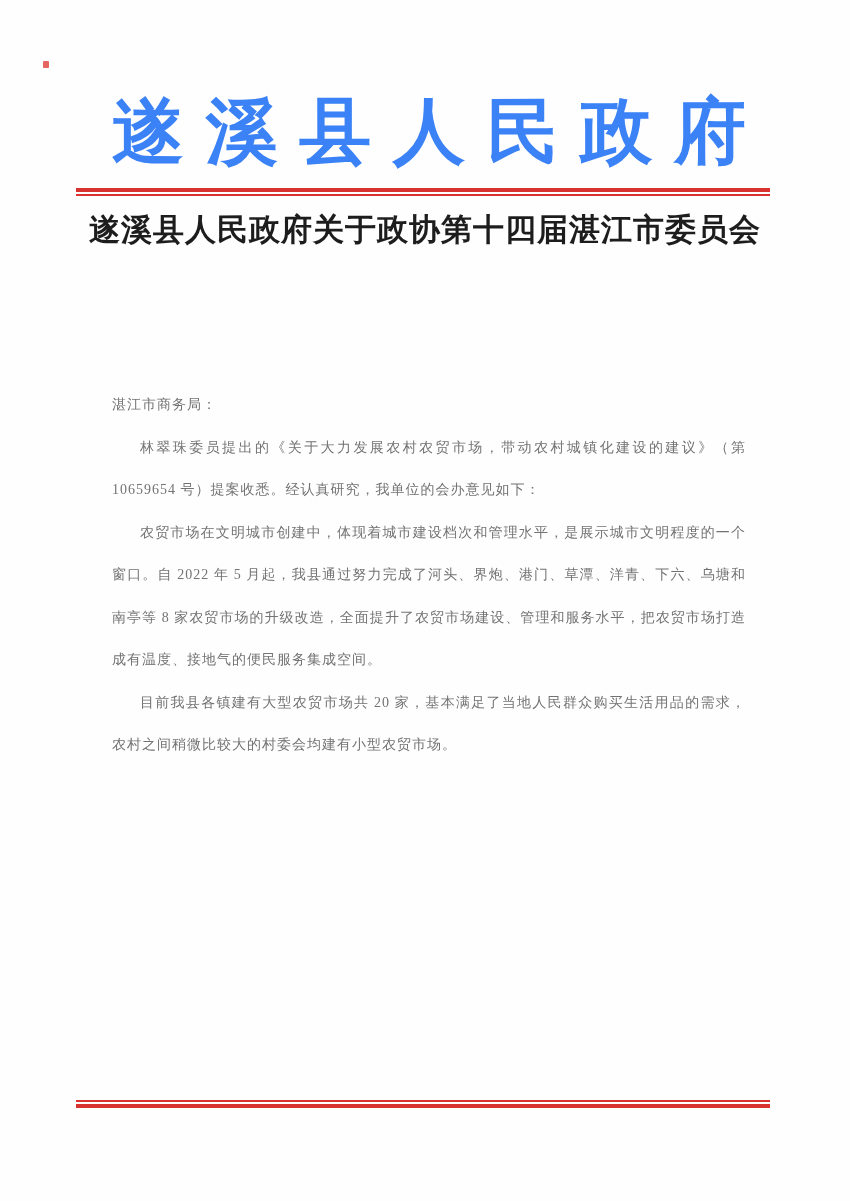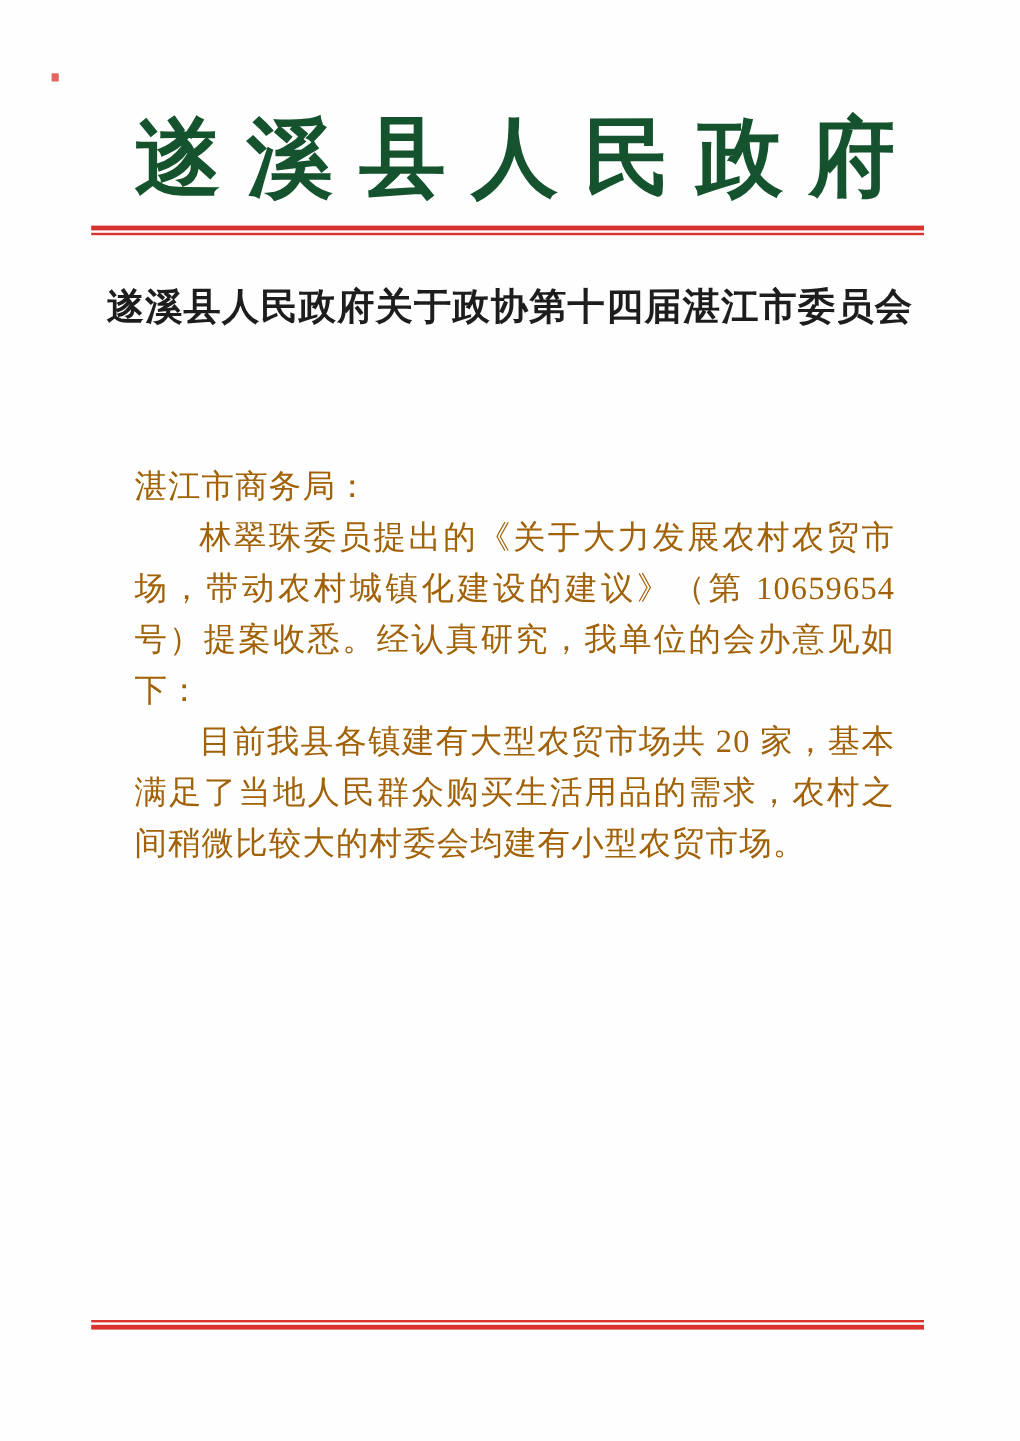"遂溪县人民政府" .agency-name { color: #14532d -> #3b82f6 }
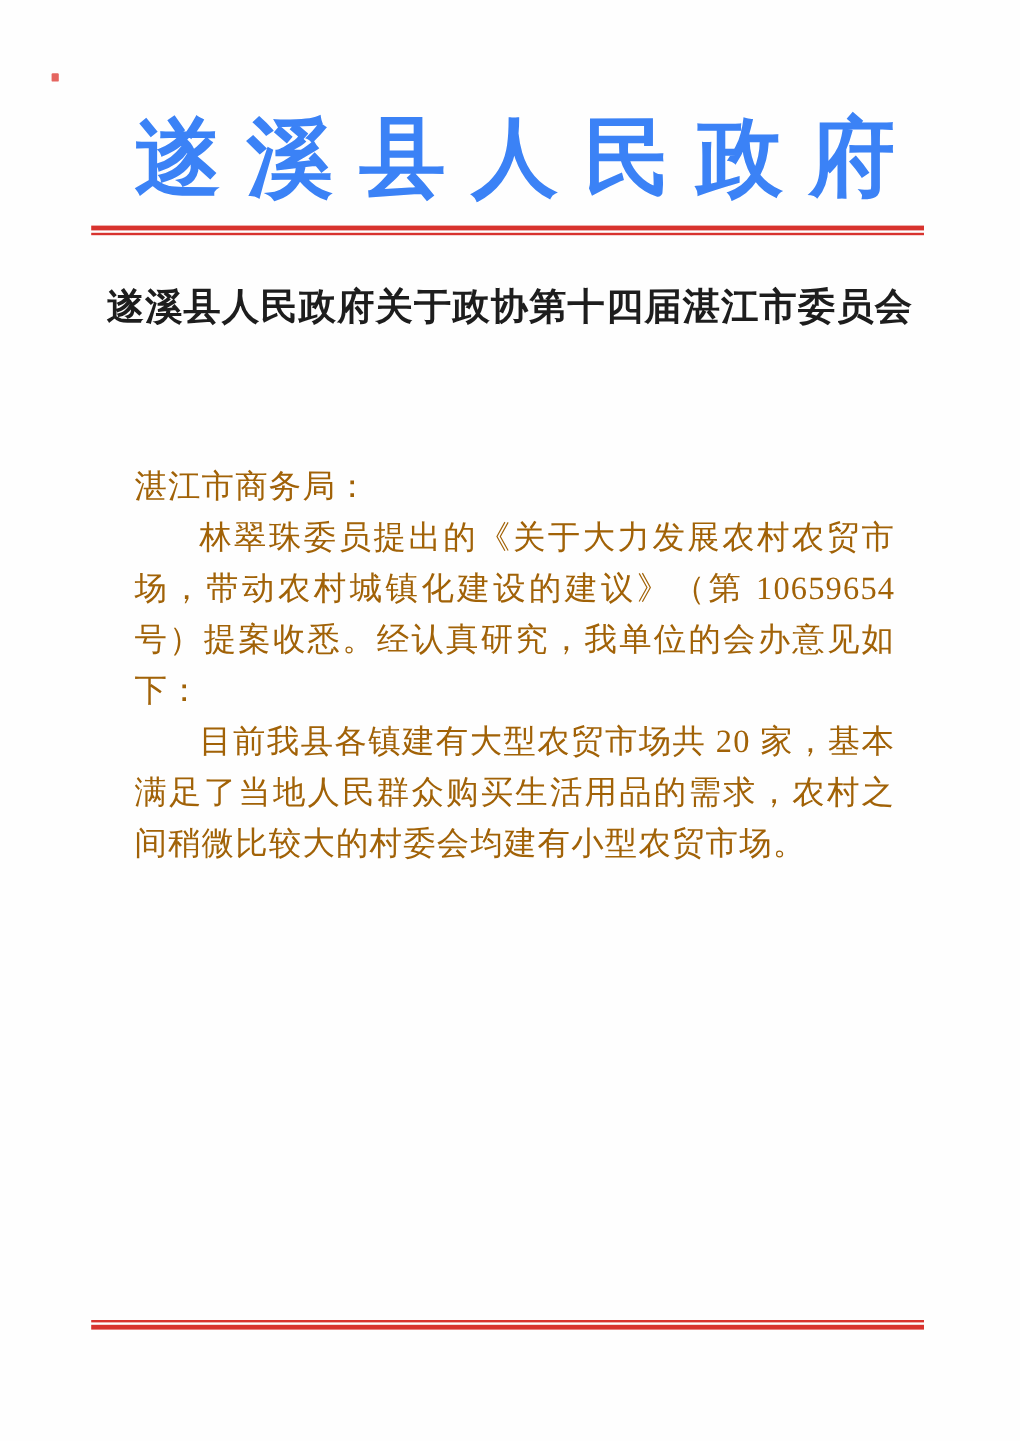"遂溪县人民政府关于政协第十四届湛江市委员会" .doc-title { top: 232px -> 206px }
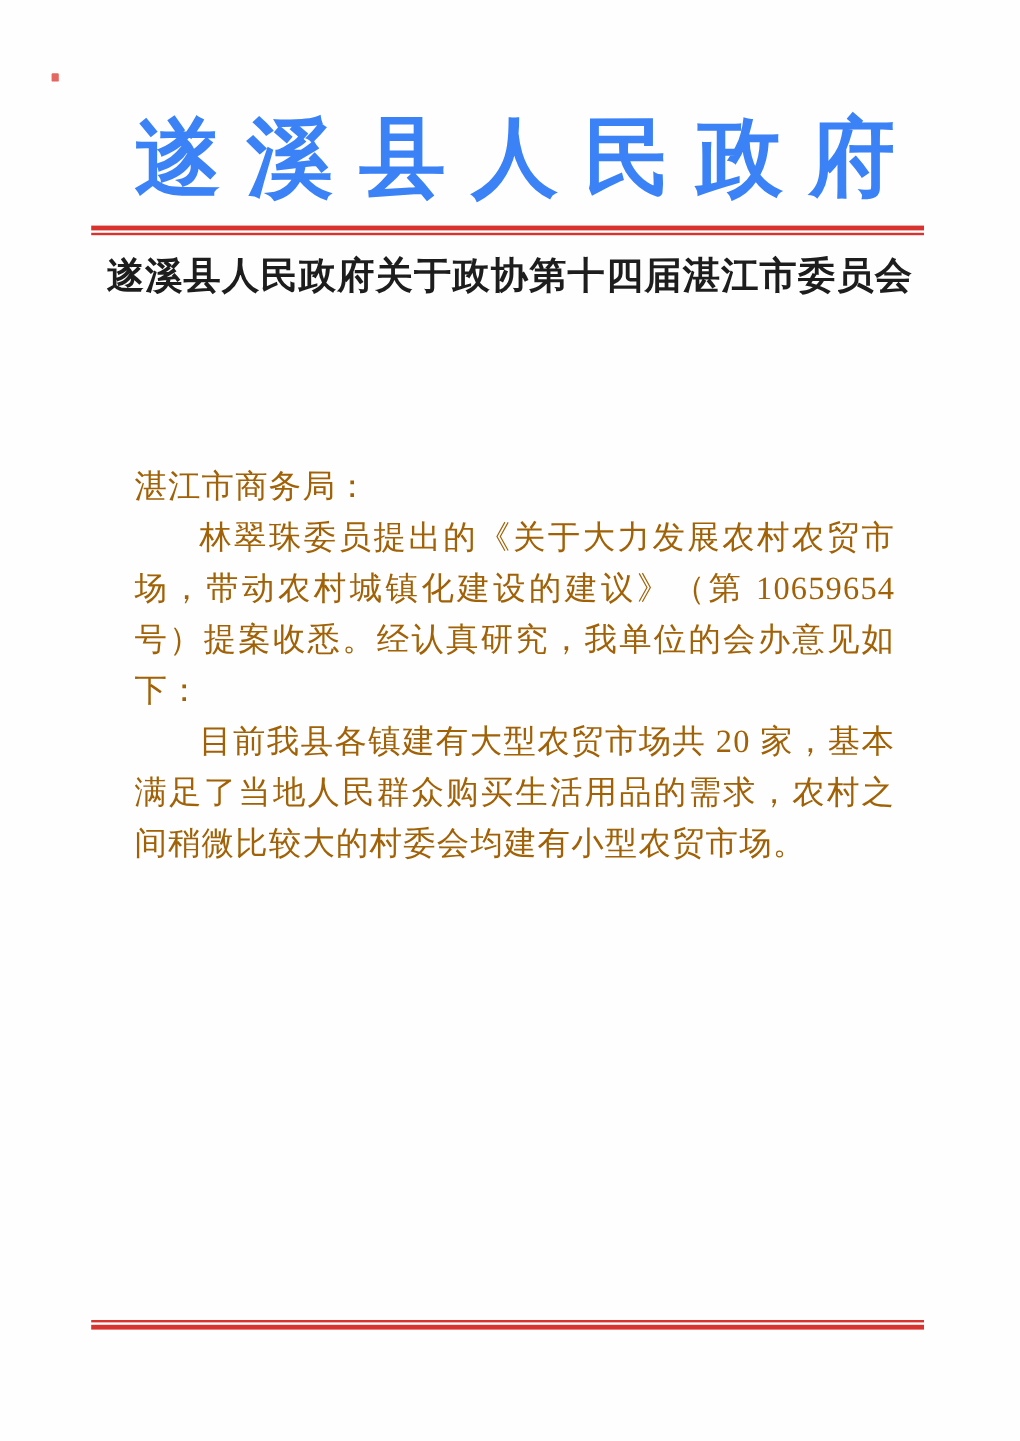"湛江市商务局：" .doc-body { color: #a16207 -> #737373; font-size: 27px -> 14px }
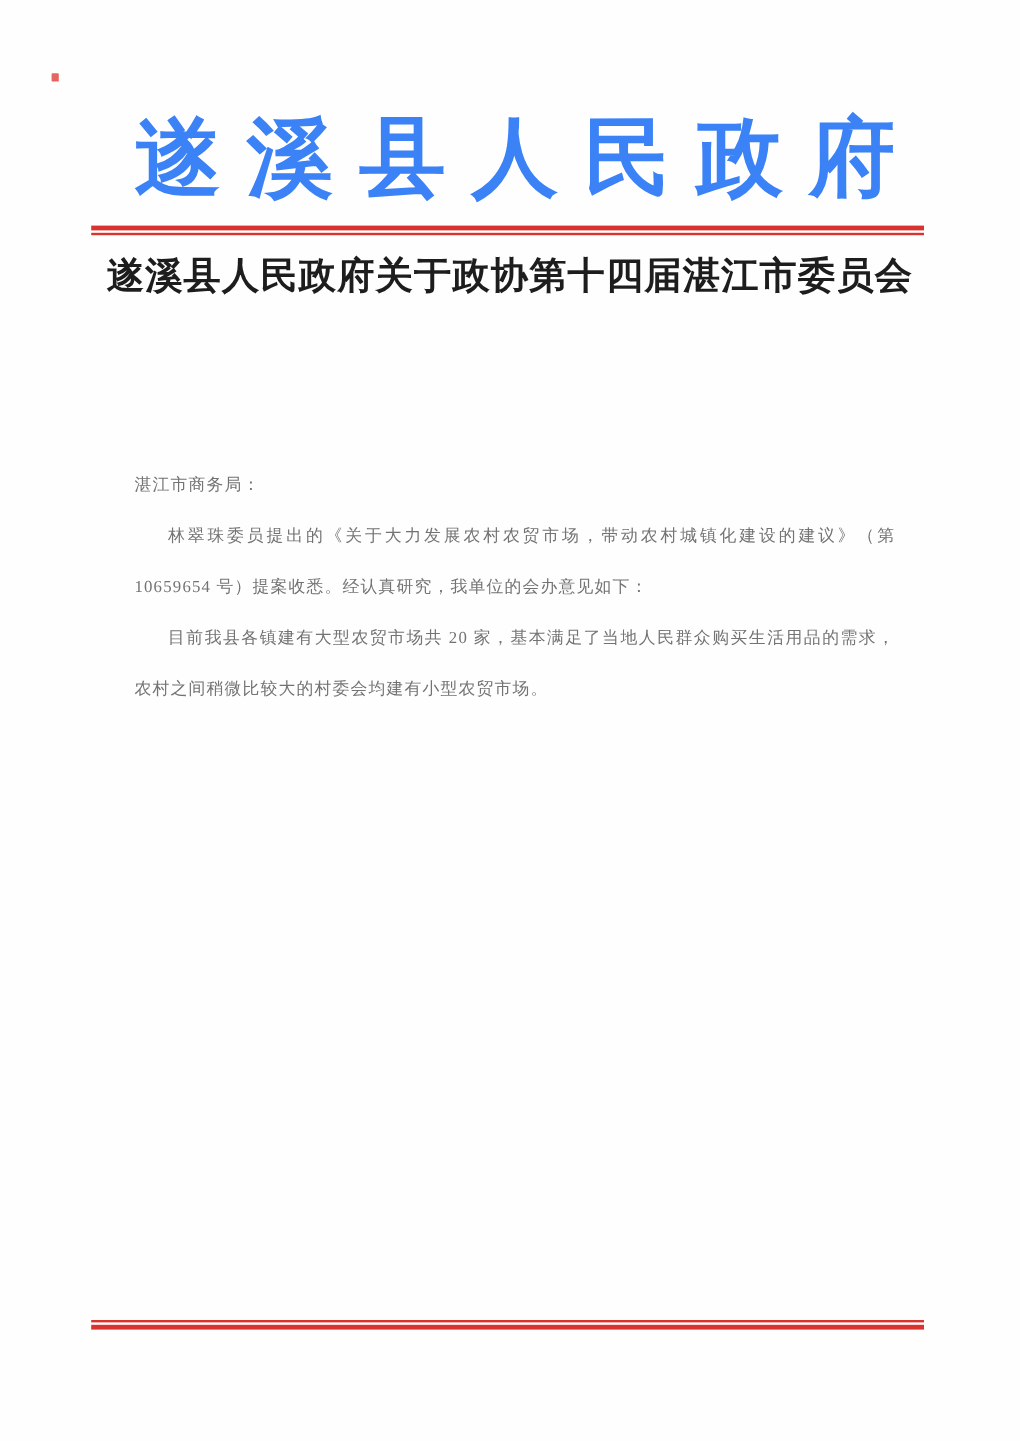"农贸市场在文明城市创建中，体现着城市建设档次和管理水平，是展示城市文明程度的一个" p { html: none -> <p>农贸市场在文明城市创建中，体现着城市建设档次和管理水平，是展示城市文明程度的一个窗口。自 2022 年 5 月起，我县通过努力完成了河头、界炮、港门、草潭、洋青、下六、乌塘和南亭等 8 家农贸市场的升级改造，全面提升了农贸市场建设、管理和服务水平，把农贸市场打造成有温度、接地气的便民服务集成空间。</p> }
